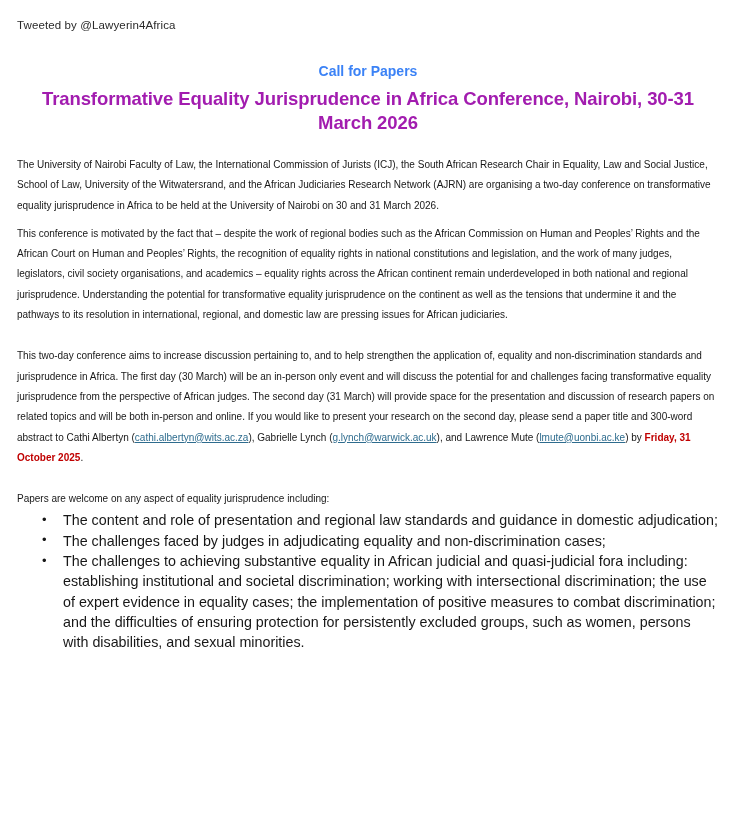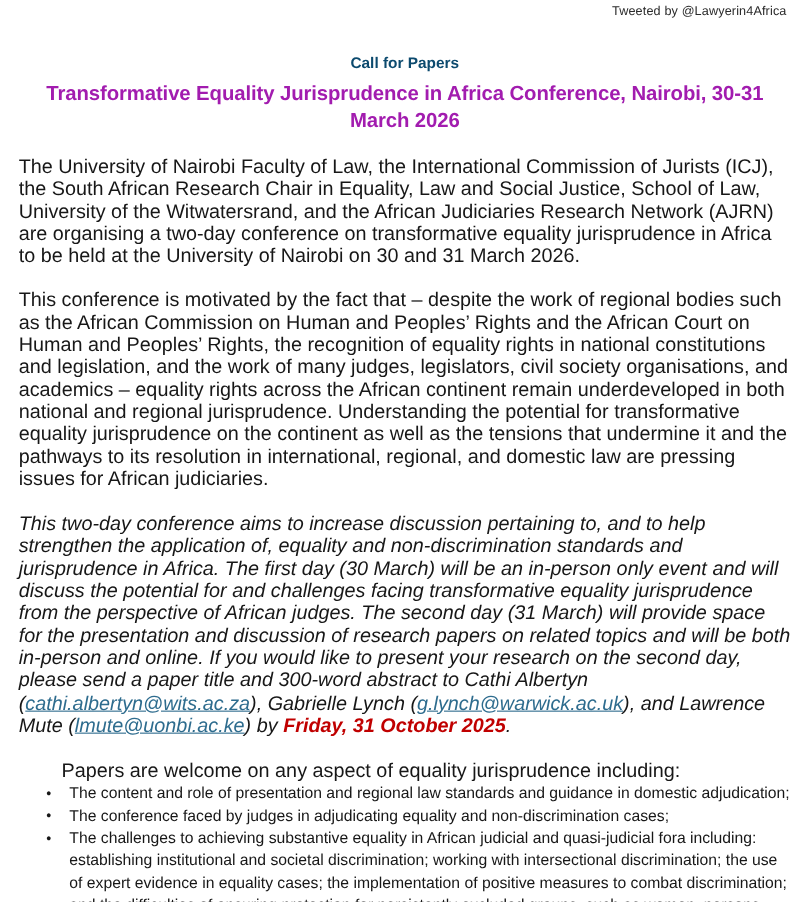"Tweeted by @Lawyerin4Africa" .attribution { padding-top: 4px -> 18px; text-align: right -> left }
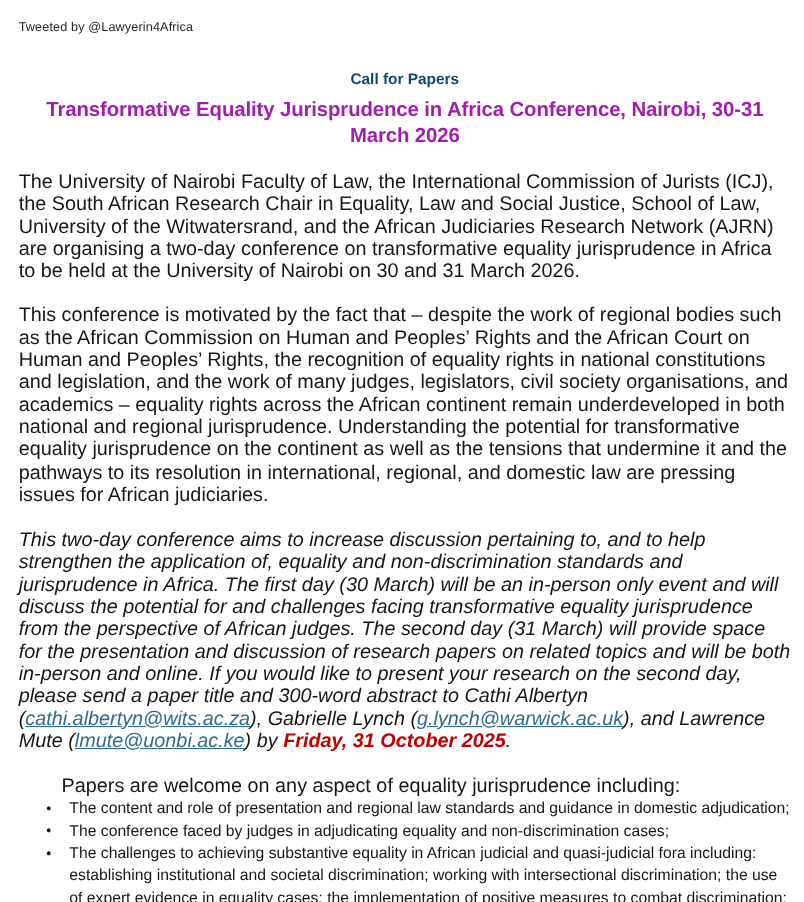"Call for Papers" .kicker { color: #0c4a6e -> #3b82f6 }
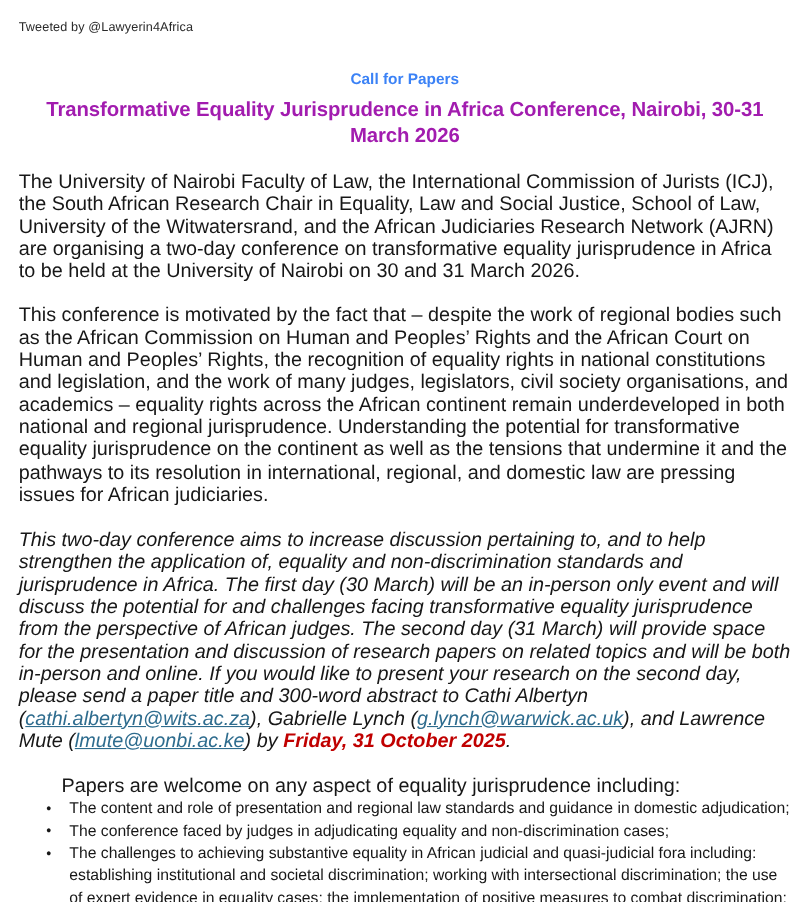"The University of Nairobi Faculty" .para { font-size: 18px -> 10px }
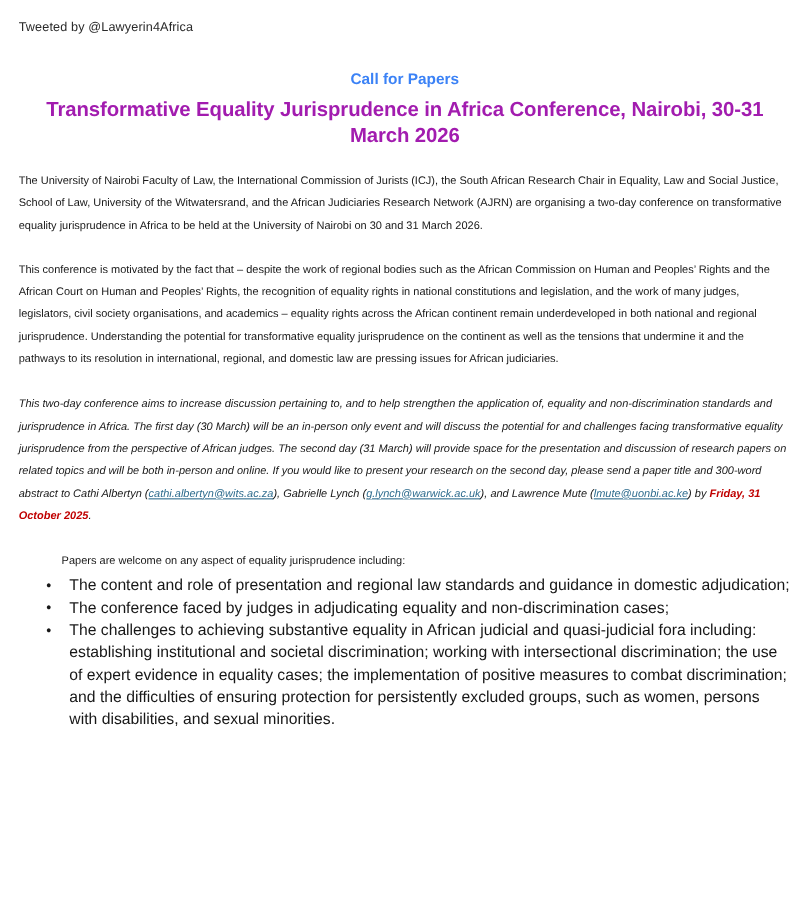"This conference is motivated by" .para.p2 { margin-top: 20px -> 8px }
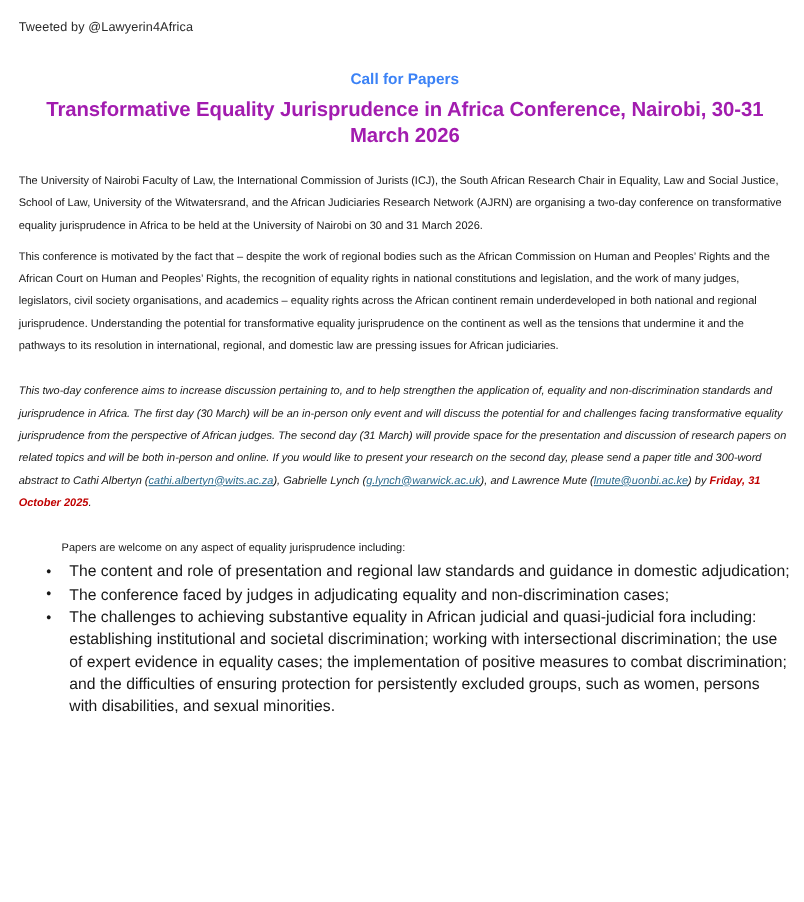"This two-day conference aims to" .para.p3 { font-style: italic -> none }
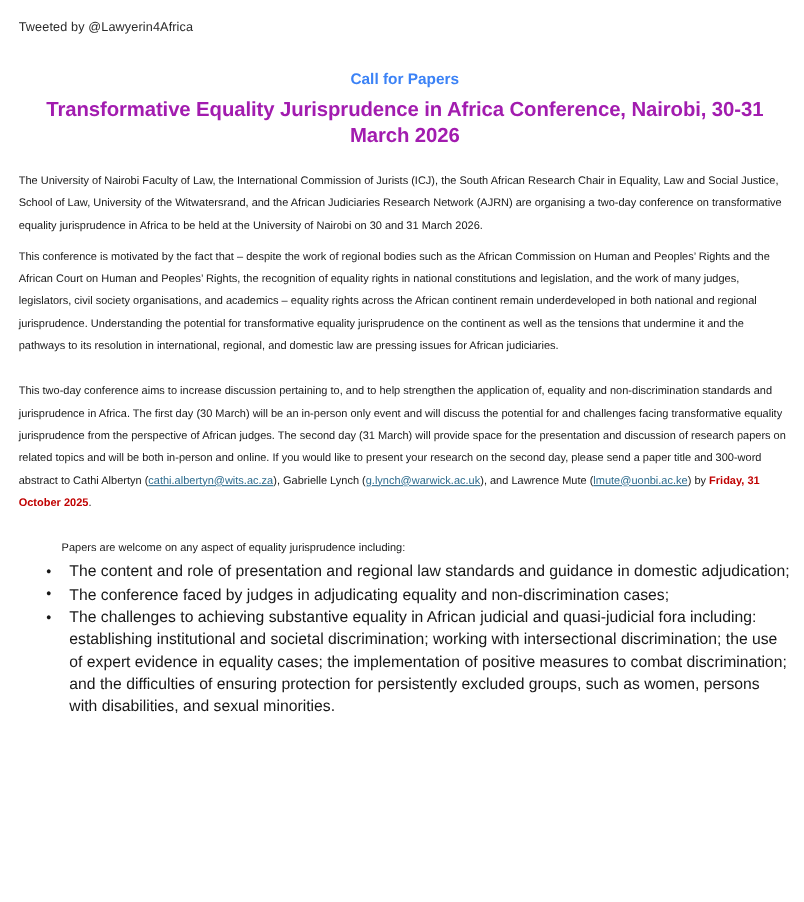"Papers are welcome on any" .para.lead-in { margin-left: 39px -> none }
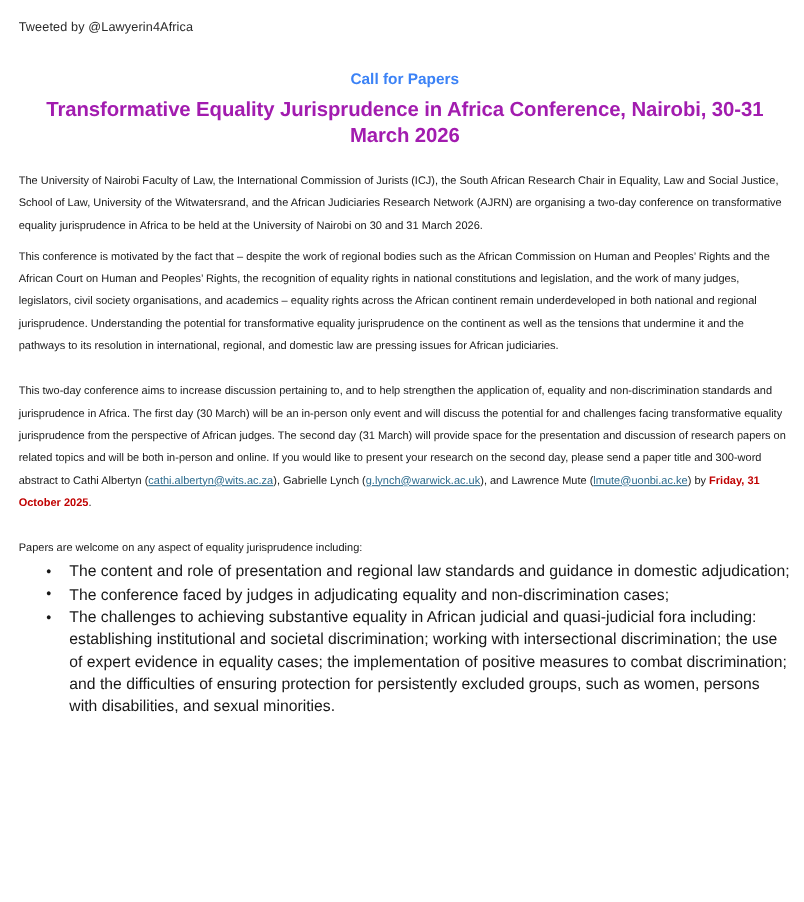"The conference faced by judges" span { text: conference -> challenges }
